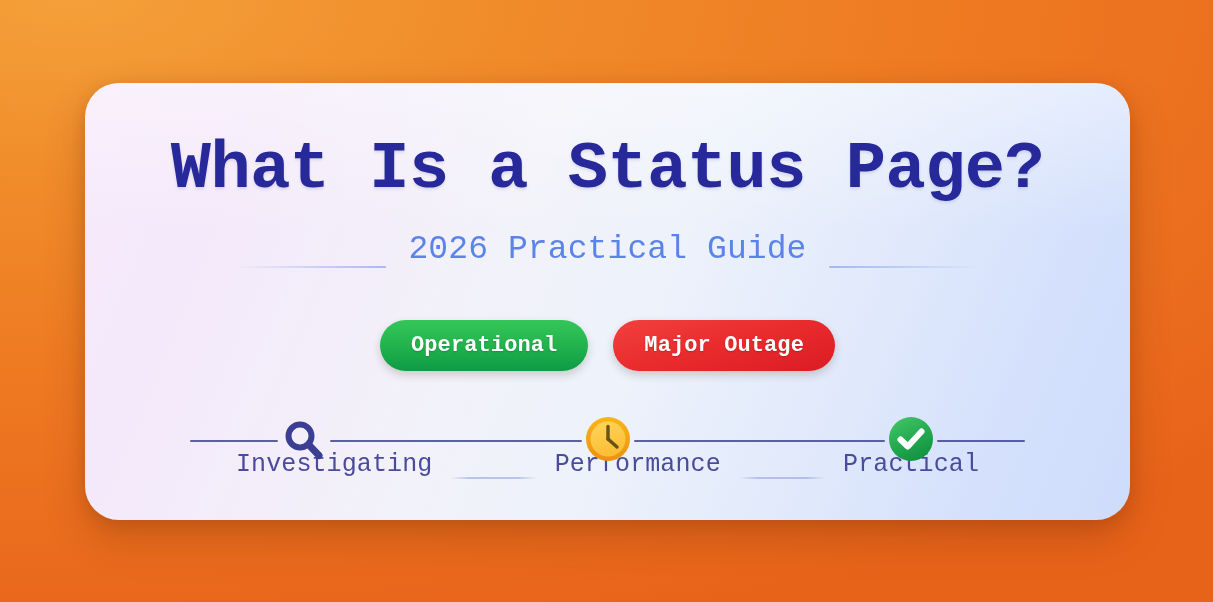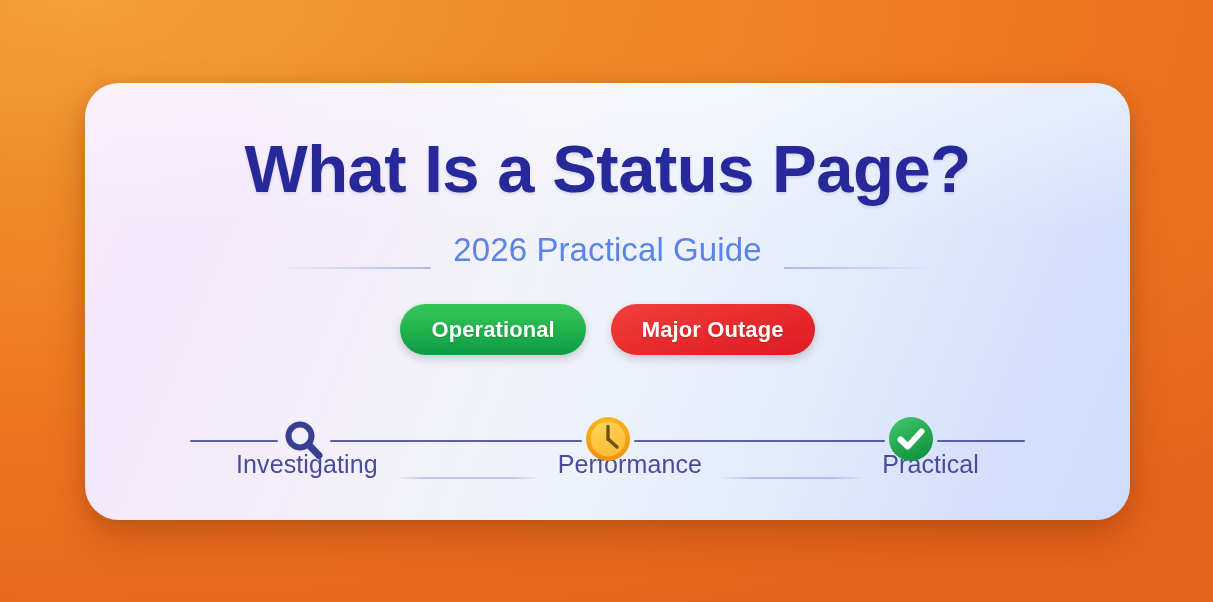"What Is a Status Page?" .card-inner { font-family: none -> Liberation Mono, monospace }
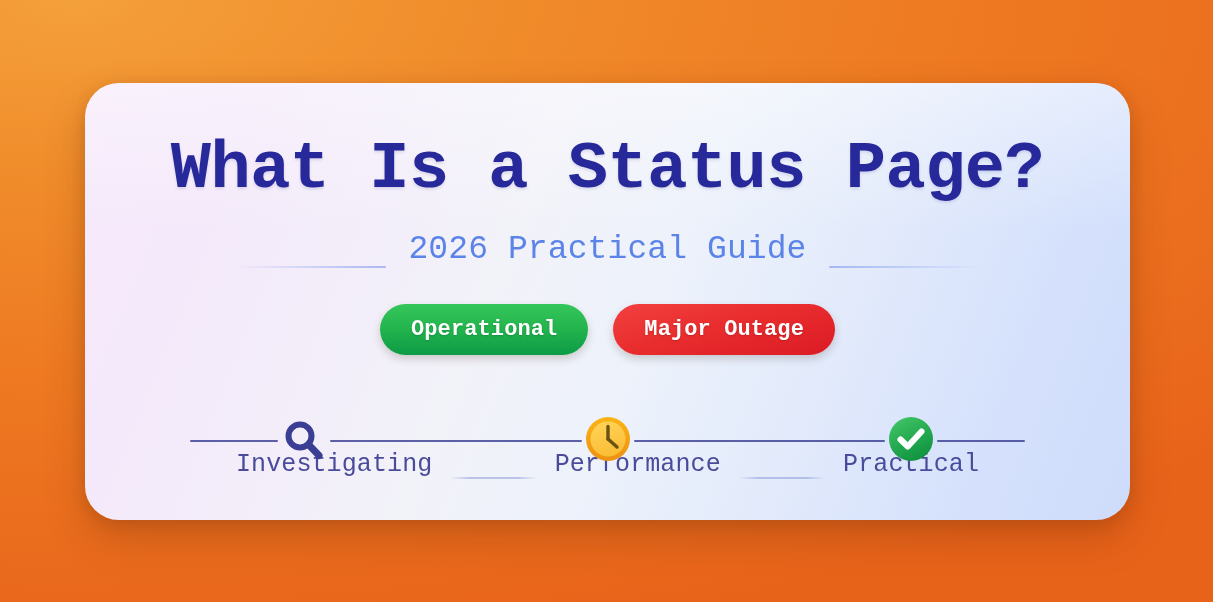"Operational" .badges { top: 221px -> 237px }
